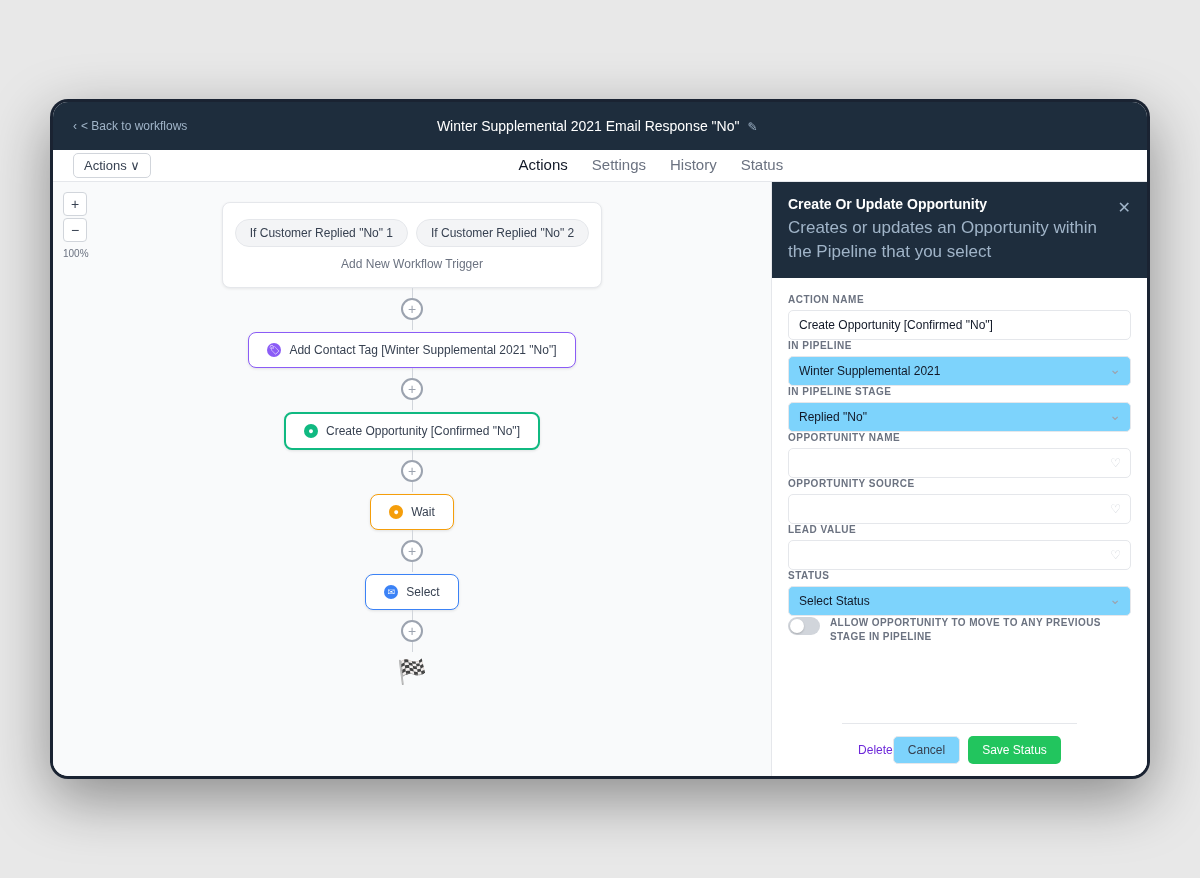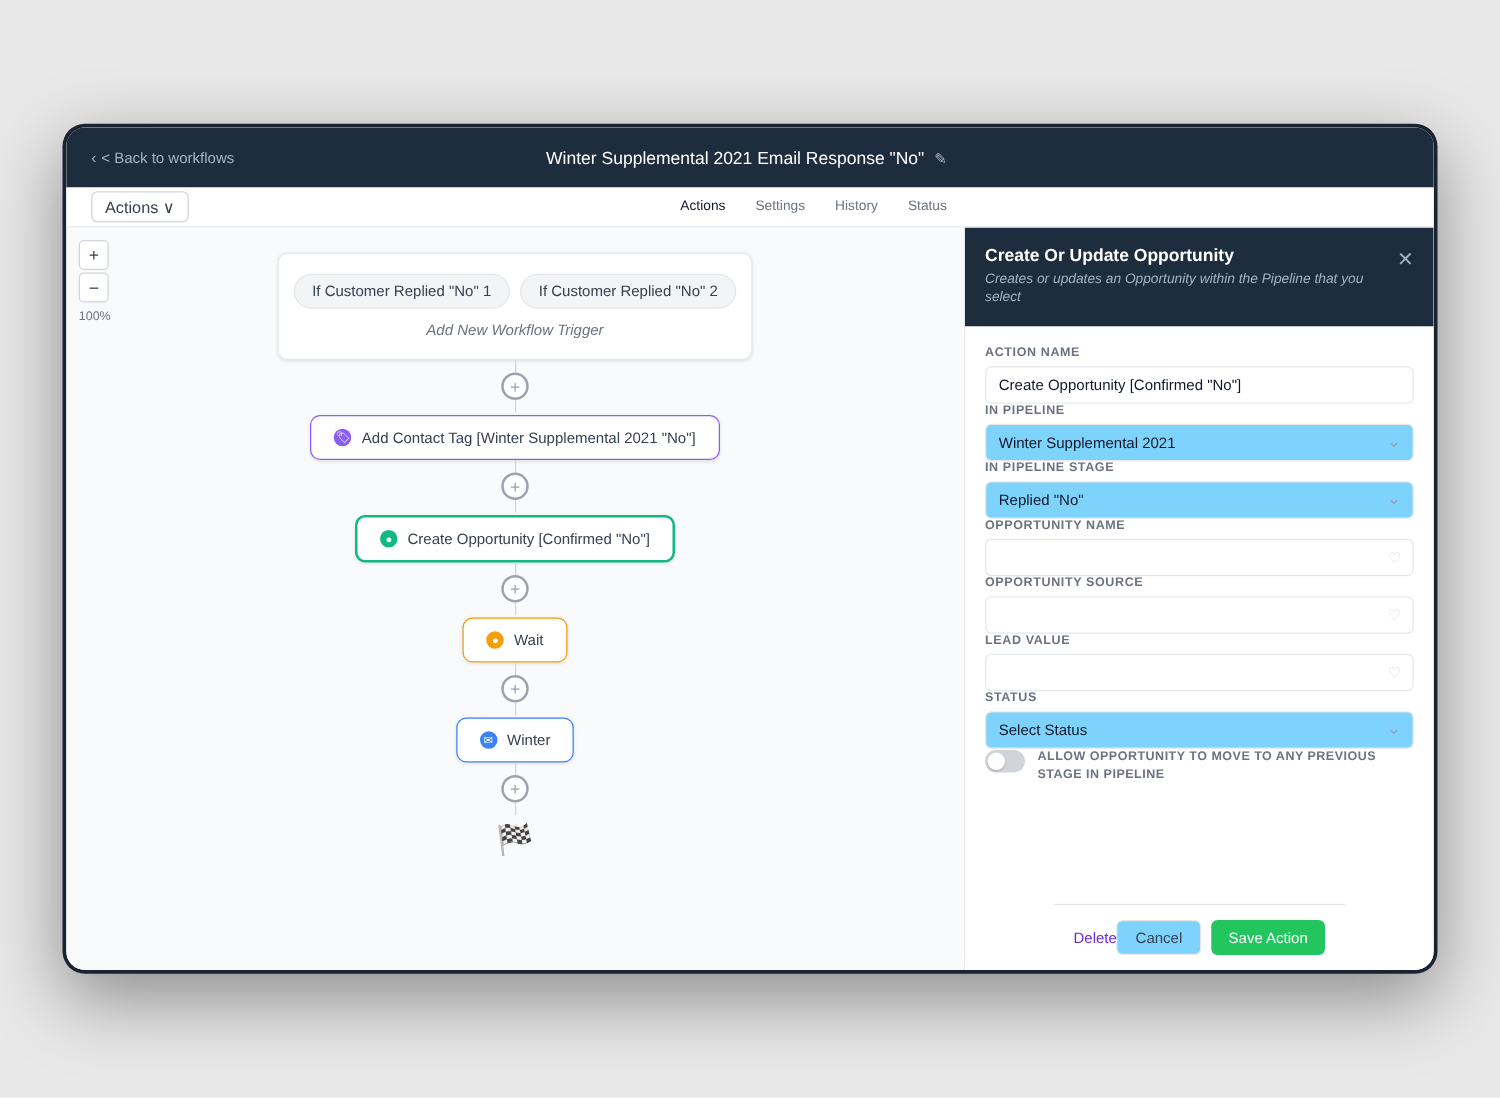"Actions" .tab-item { font-size: 11px -> 15px }
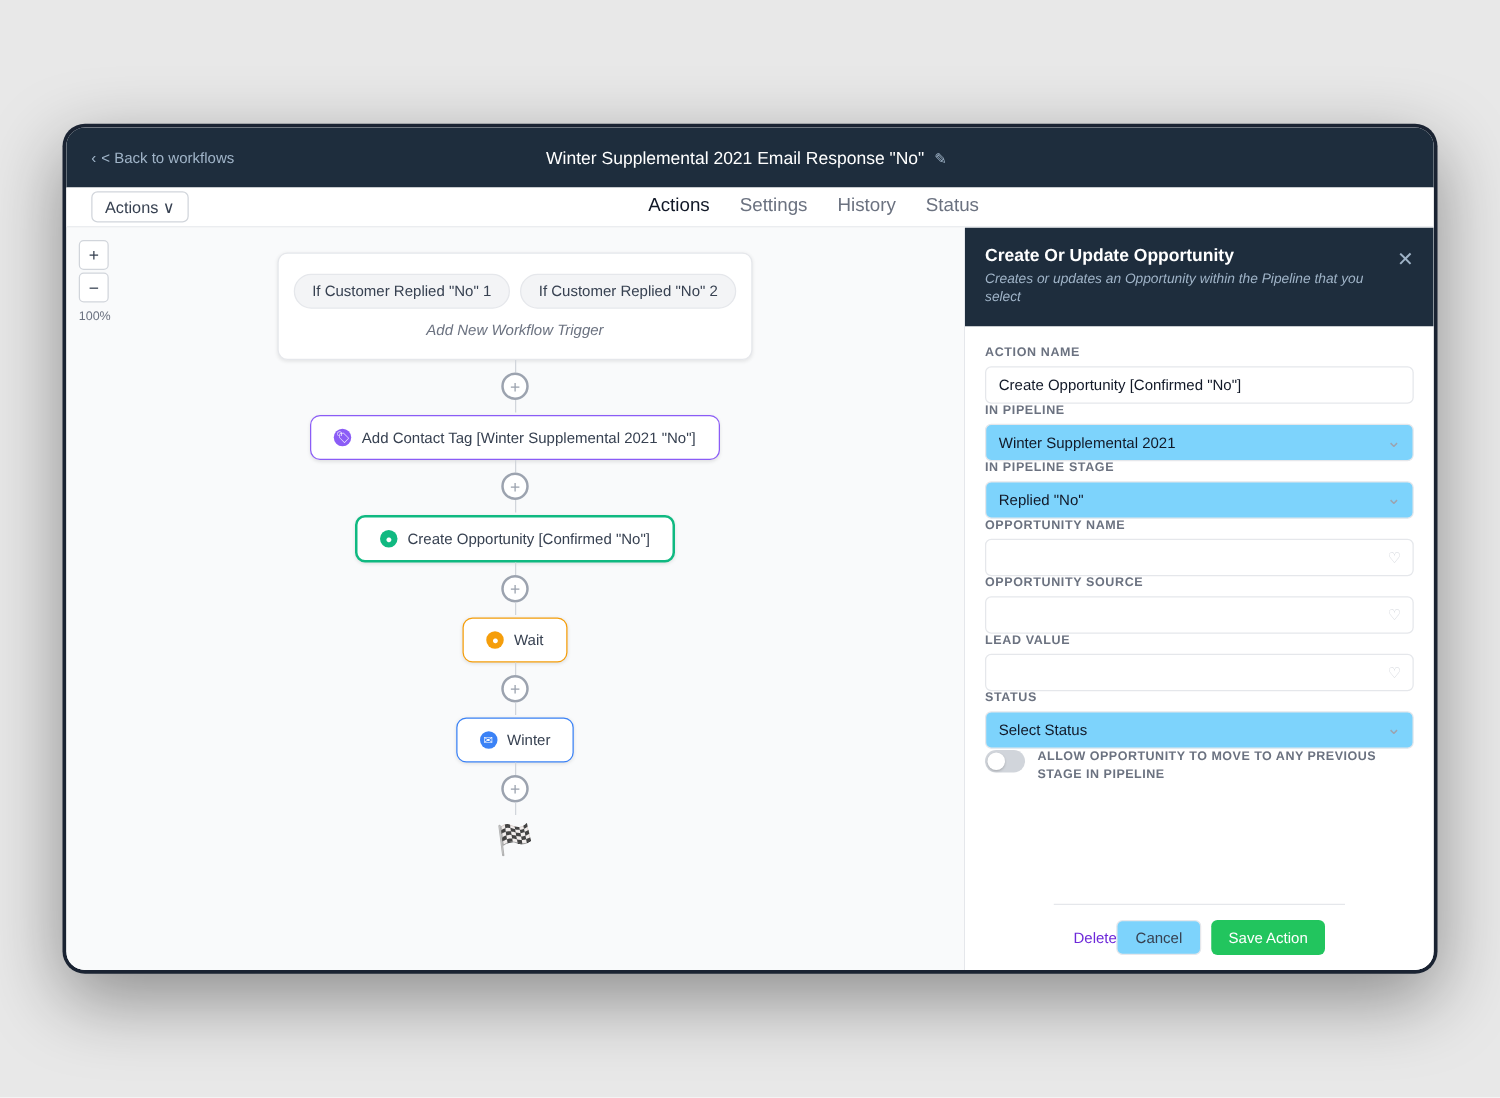"Creates or updates an Opportunity" .panel-subtitle { font-size: 11px -> 17px; font-style: italic -> none }
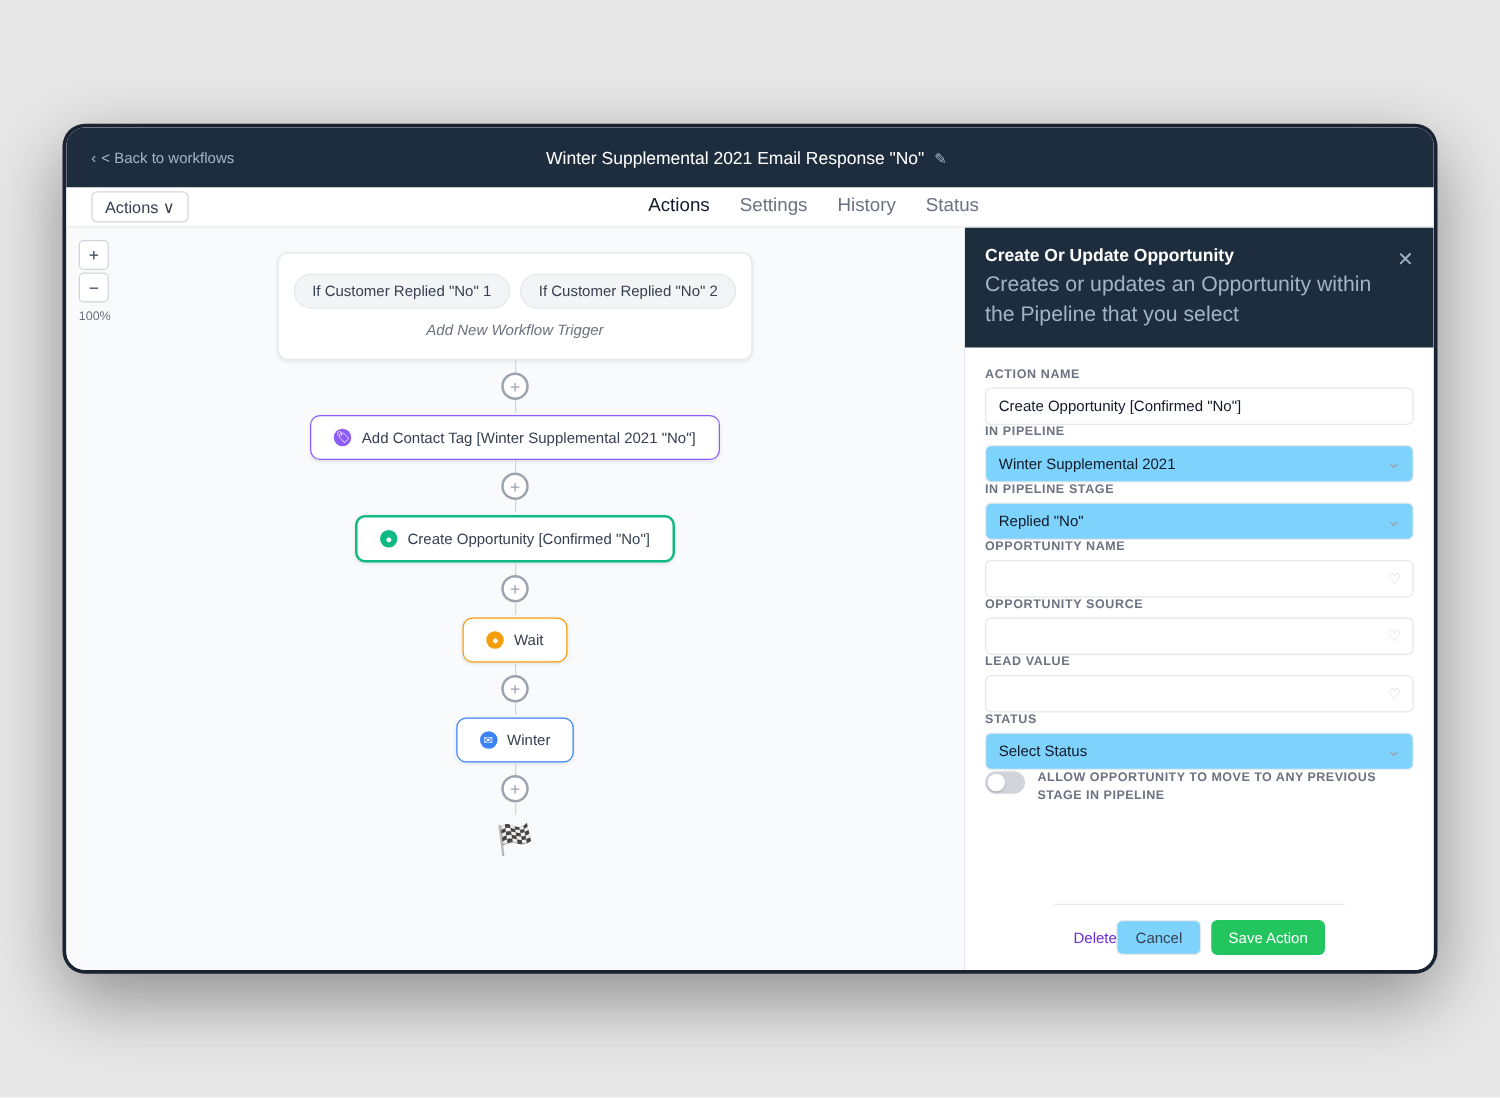"Add New Workflow Trigger" .add-trigger-btn { font-style: italic -> none }
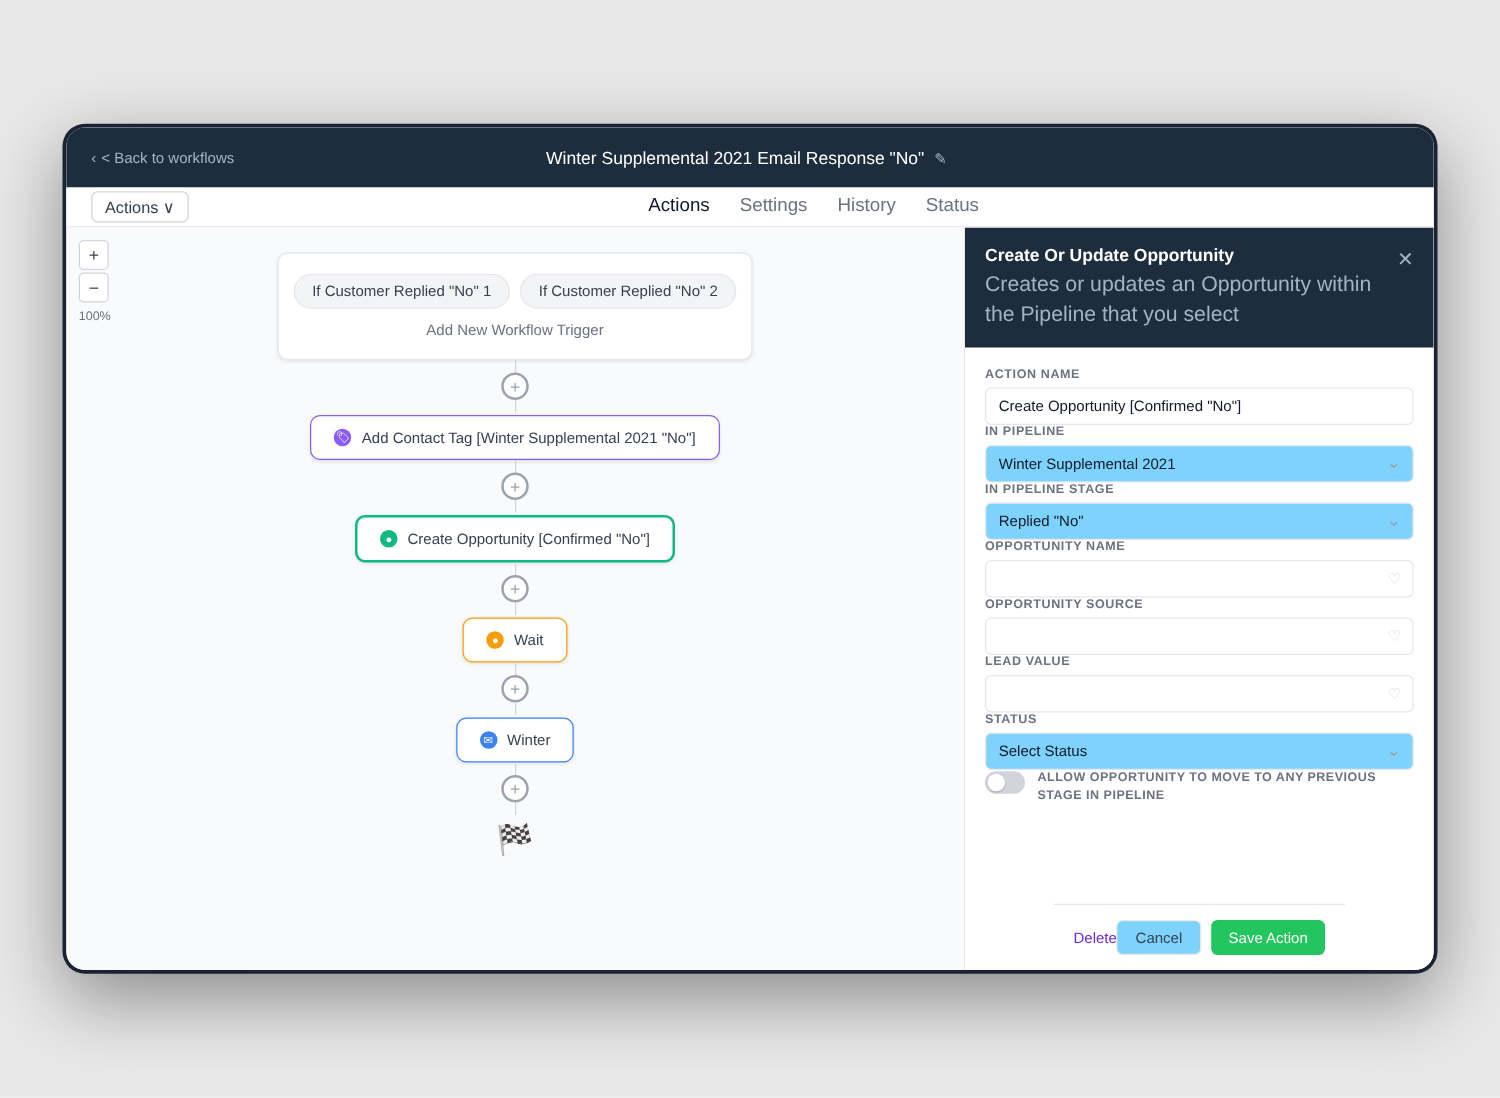"Winter" span { text: Winter -> Select }
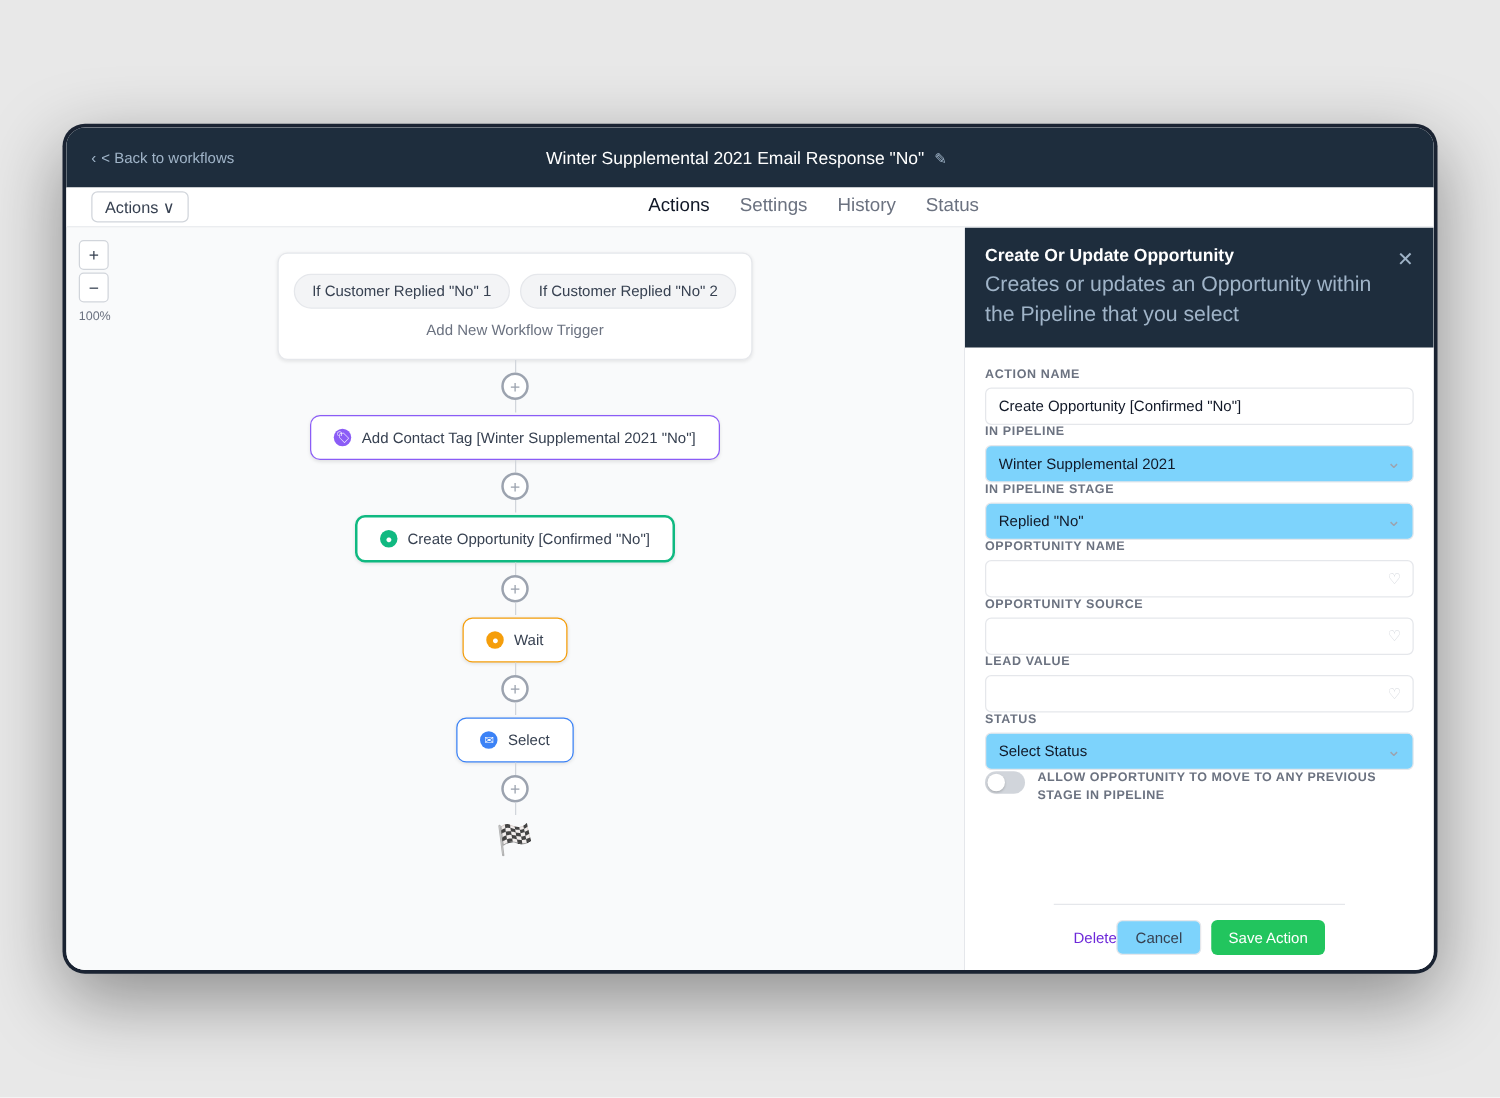"Save Action" button.save-btn { text: Action -> Status }
